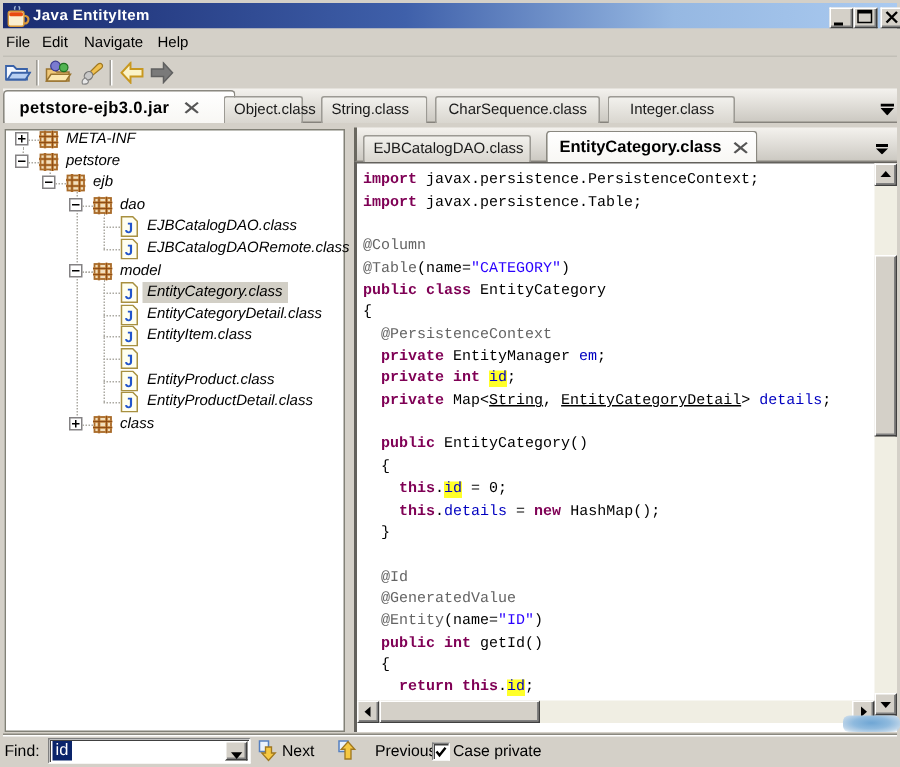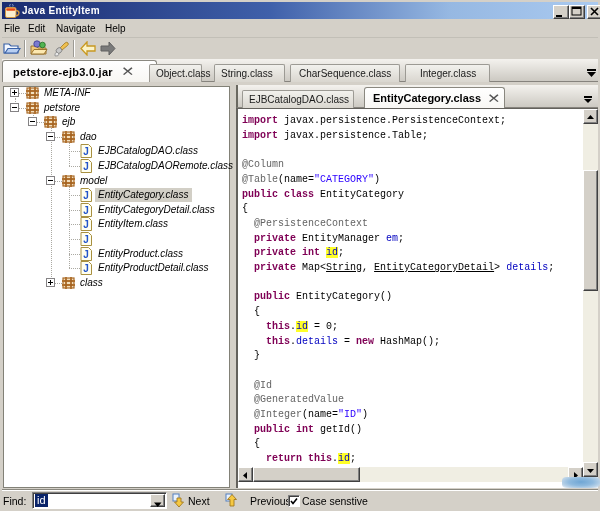"@Integer" span.an { text: @Integer -> @Entity }
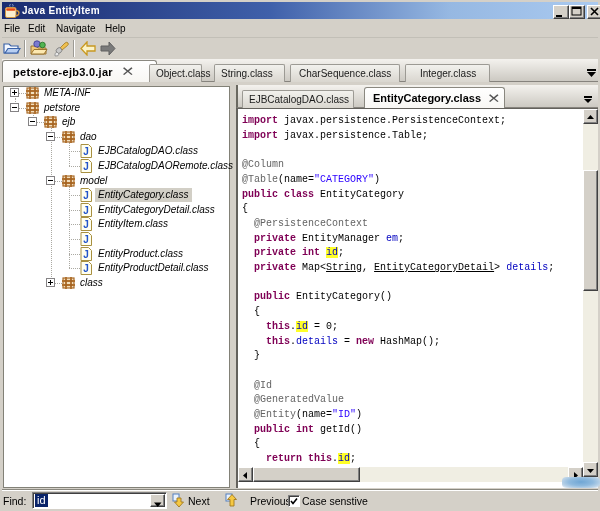"Case senstive" span.arrbtn-txt { text: senstive -> private }
